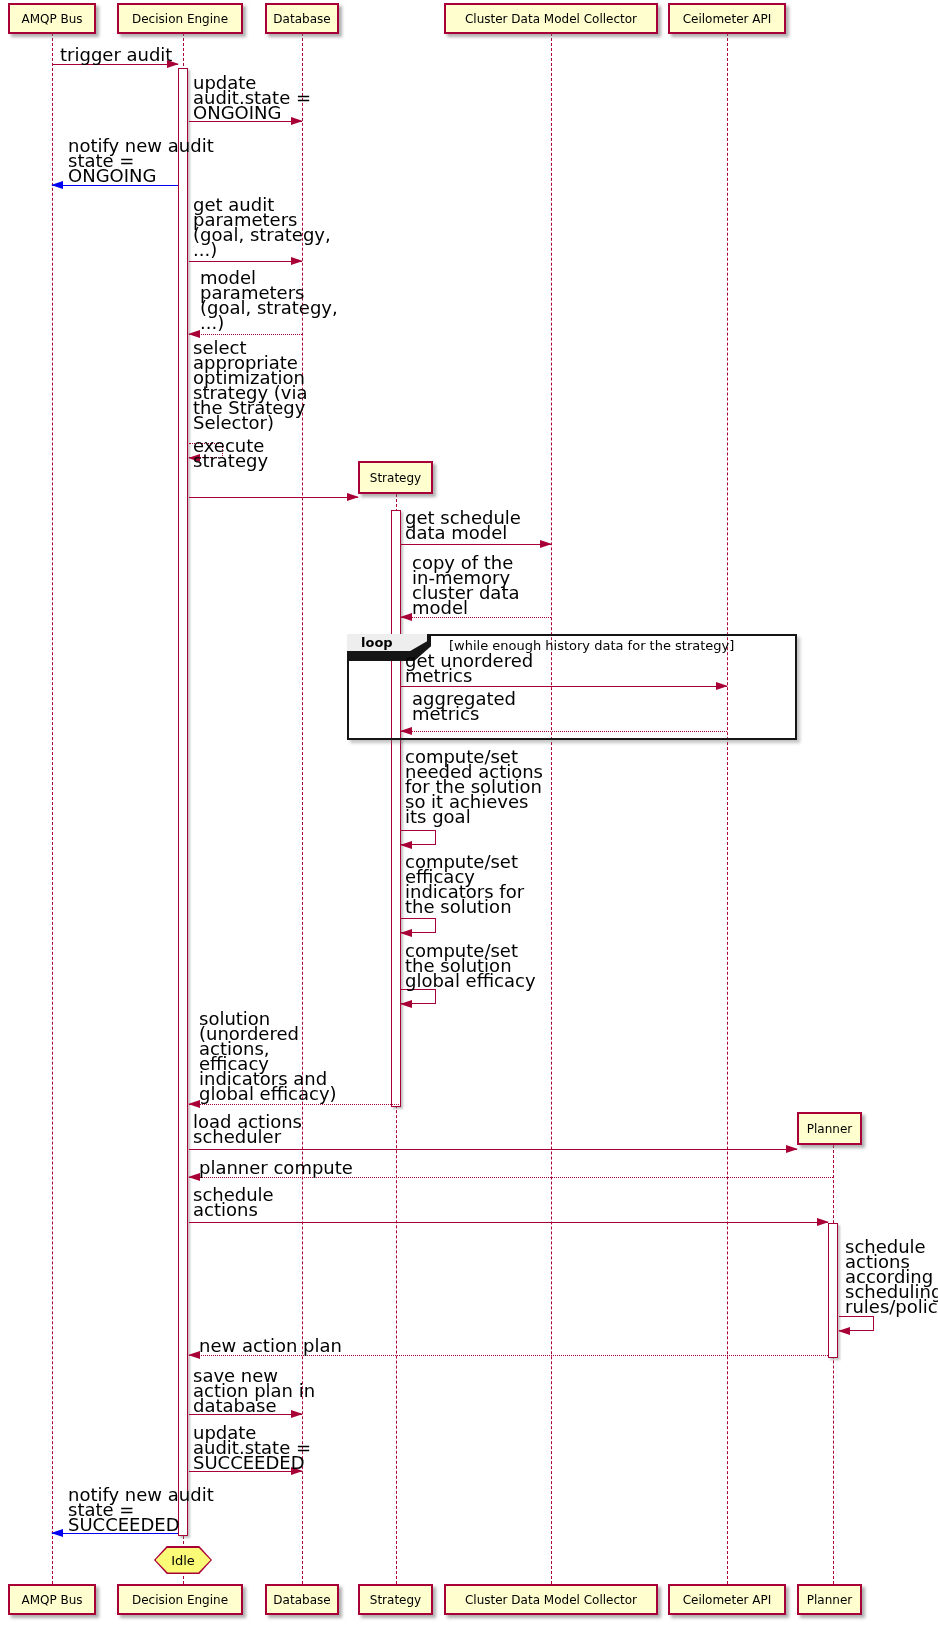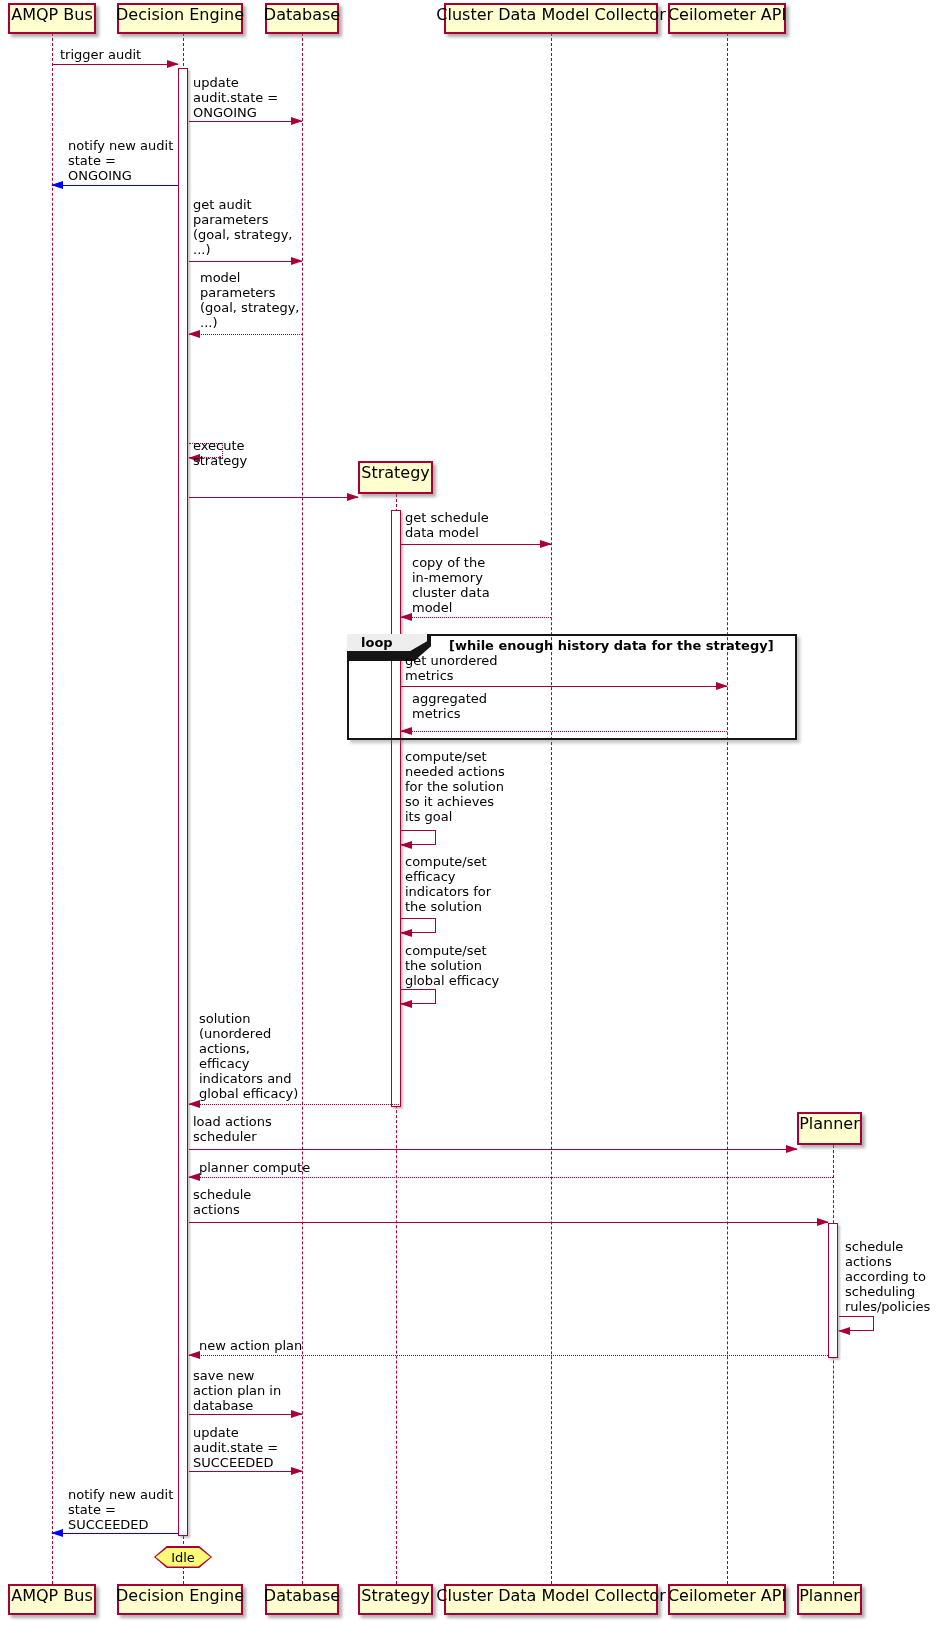"AMQP Bus" .pbox { align-items: flex-start -> center; font-size: 16px -> 12px }
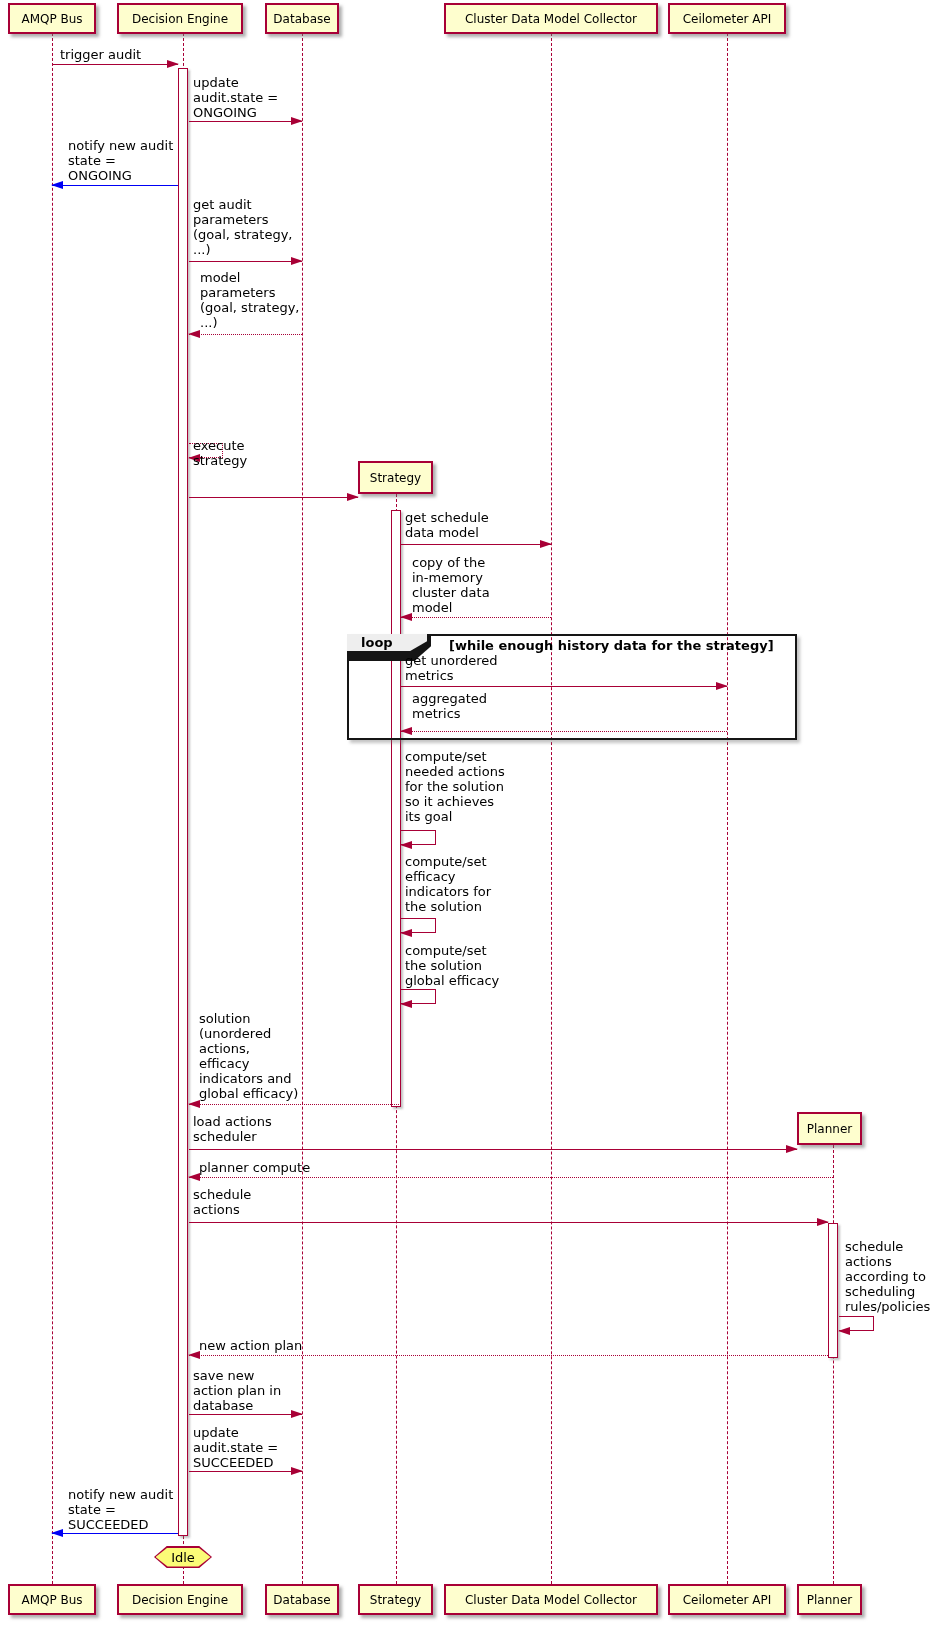"trigger audit" .lbl { font-size: 13px -> 18px }
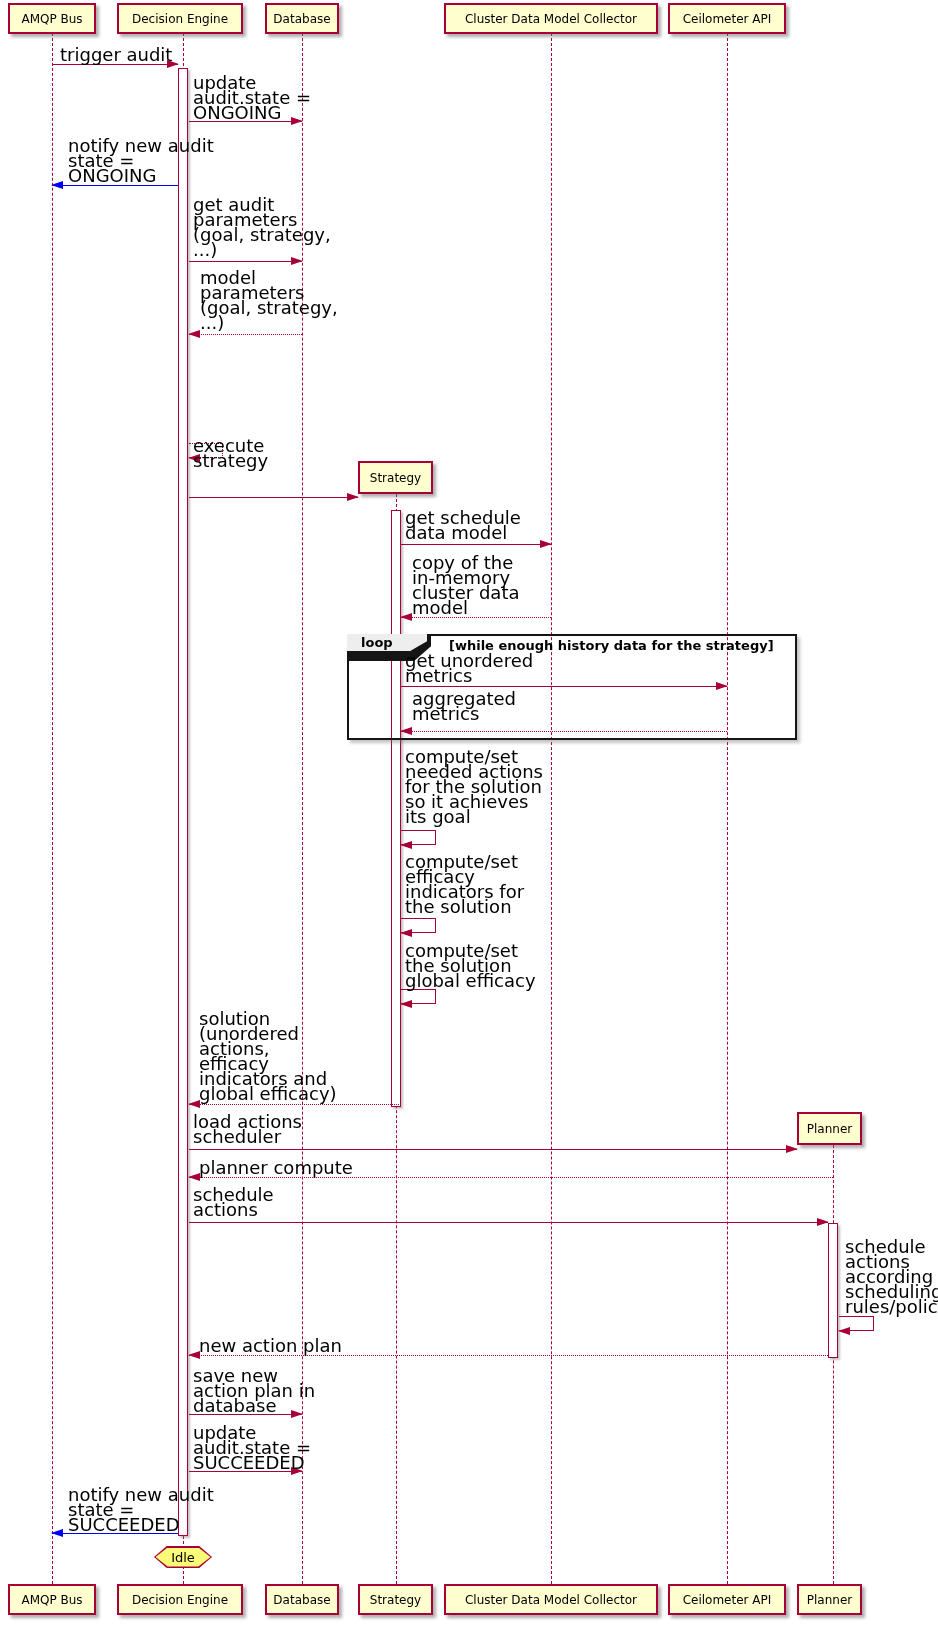"select" div.lbl { html: none -> <div>select appropriate optimization strategy (via the Strategy Selector)</div> }
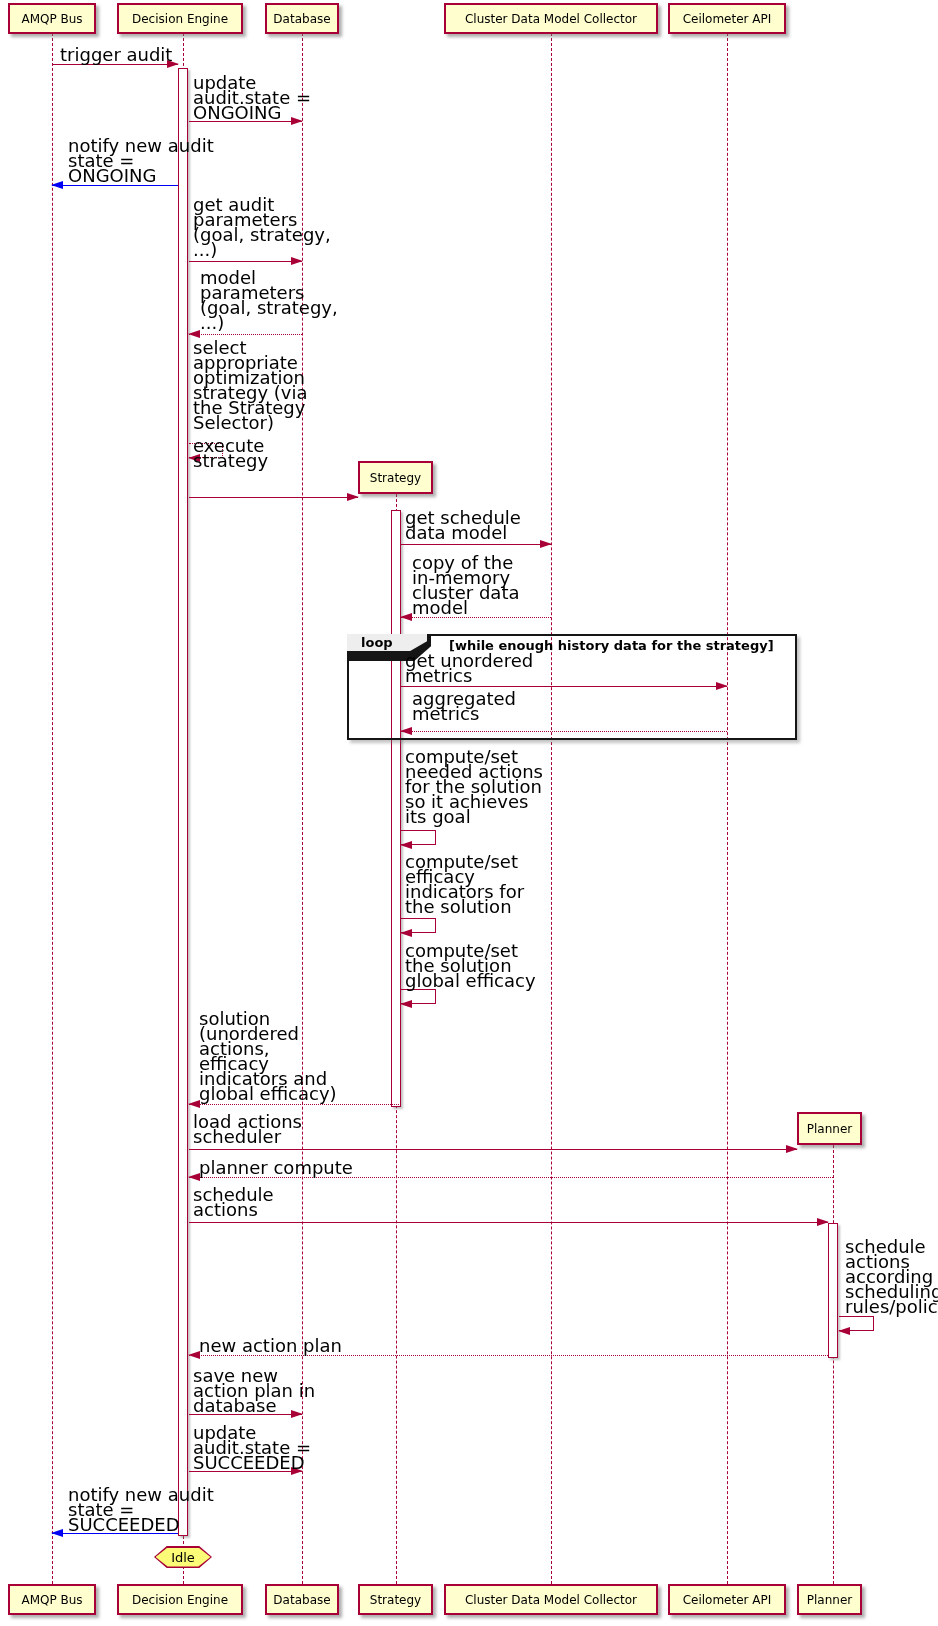"[while enough history data for" .frame-cond { font-weight: bold -> normal }
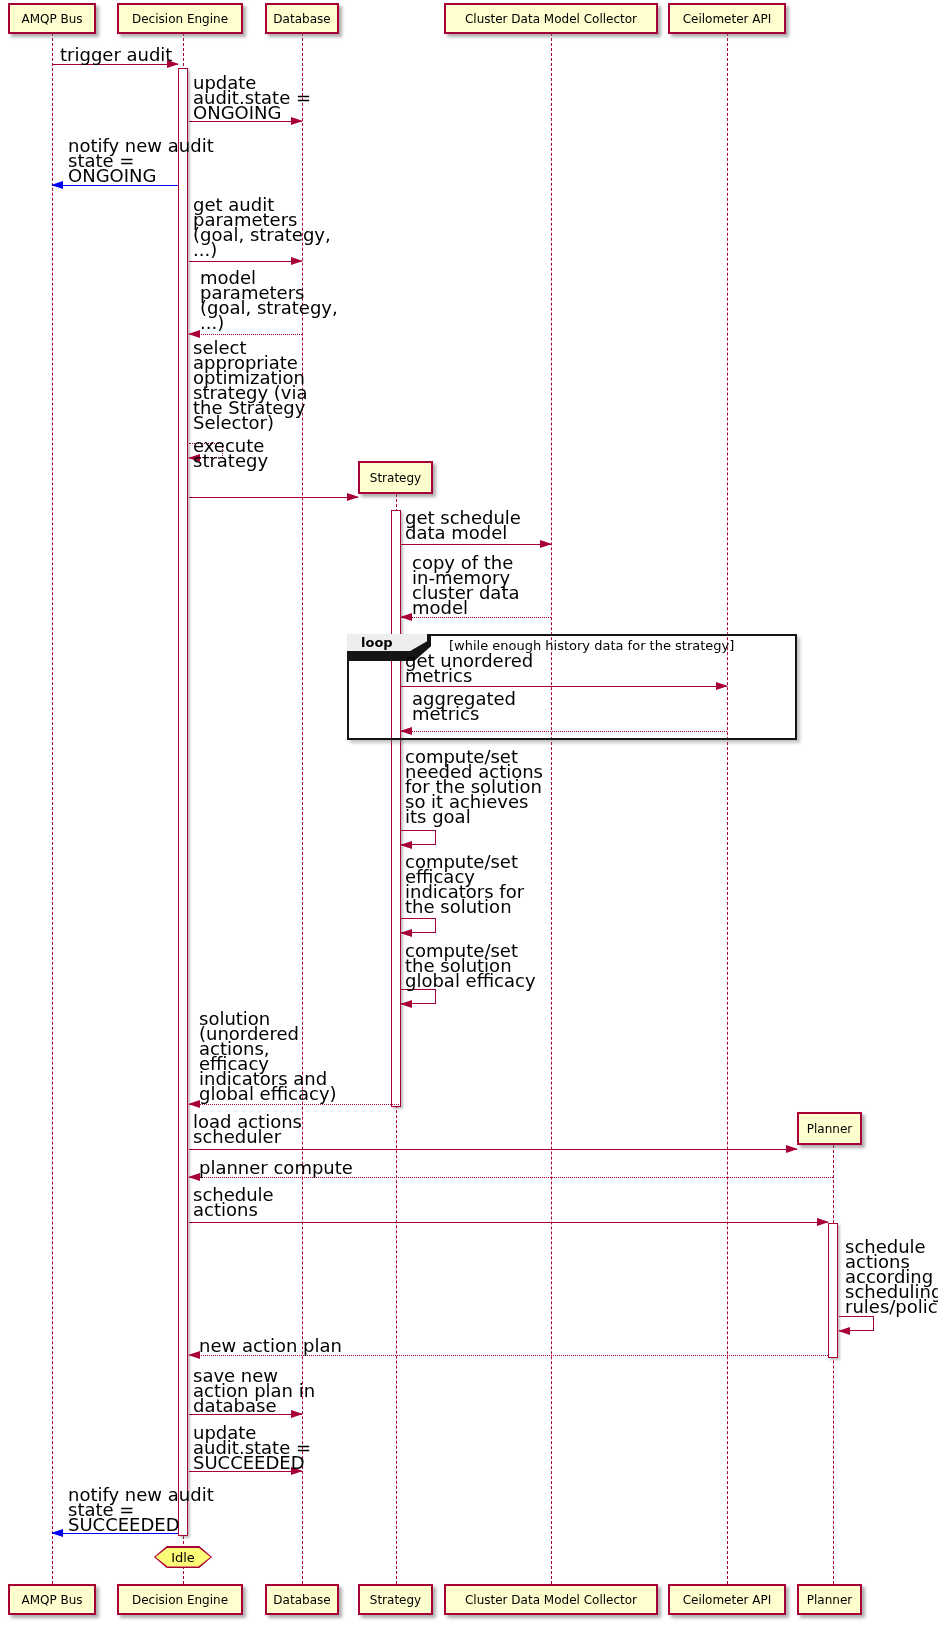"Idle" .hexa { height: 22px -> 28px }
